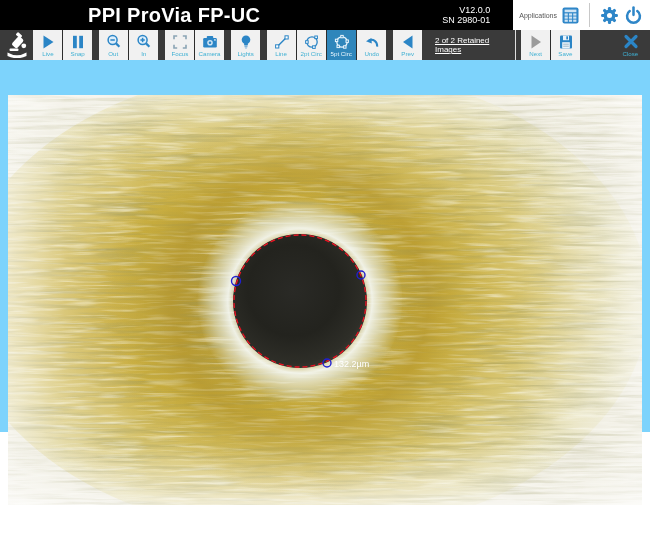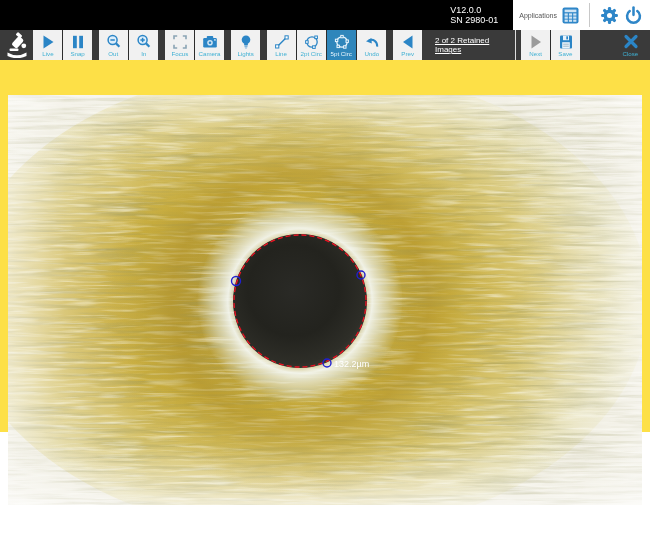"PPI ProVia FP-UC" div.title { html: none -> <div>PPI ProVia FP-UC</div> }
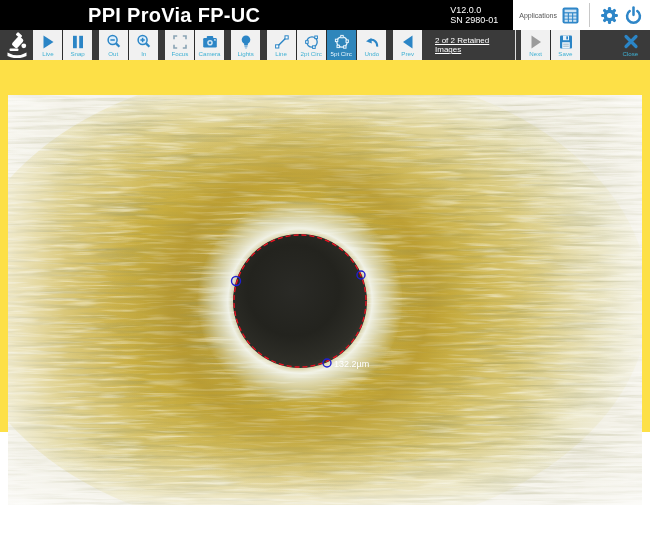"V12.0.0" .ver-block { padding-right: 15px -> 23px; text-align: left -> right }
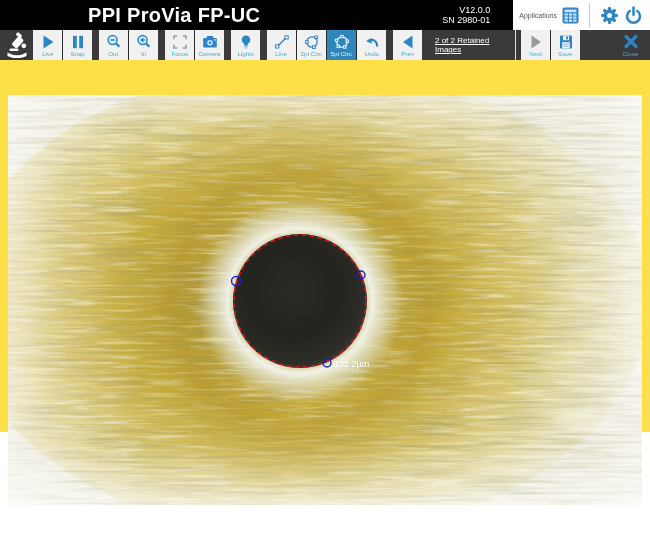"132.2µm" .main { background: #fde047 -> #7dd3fc }
